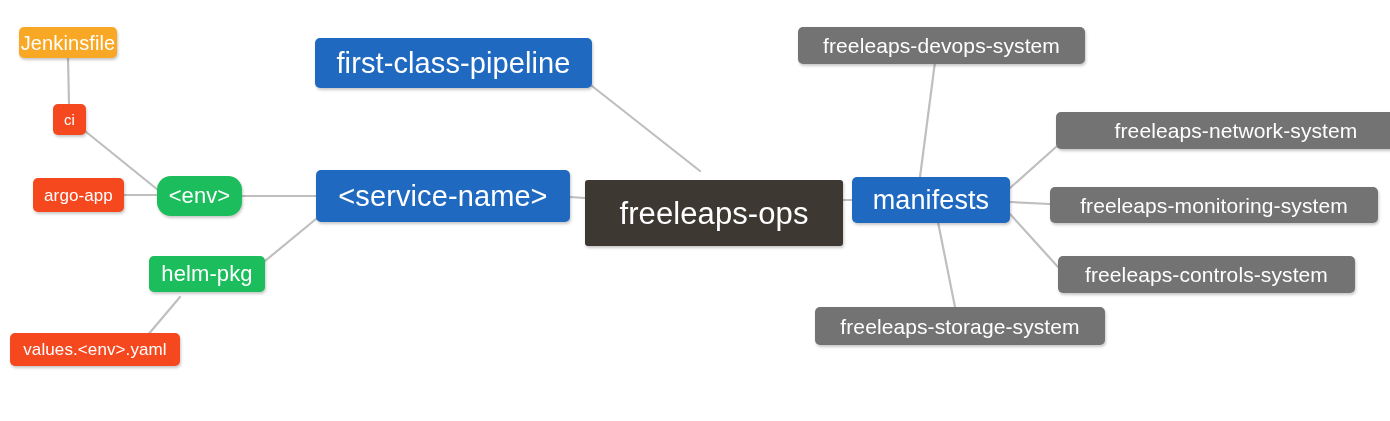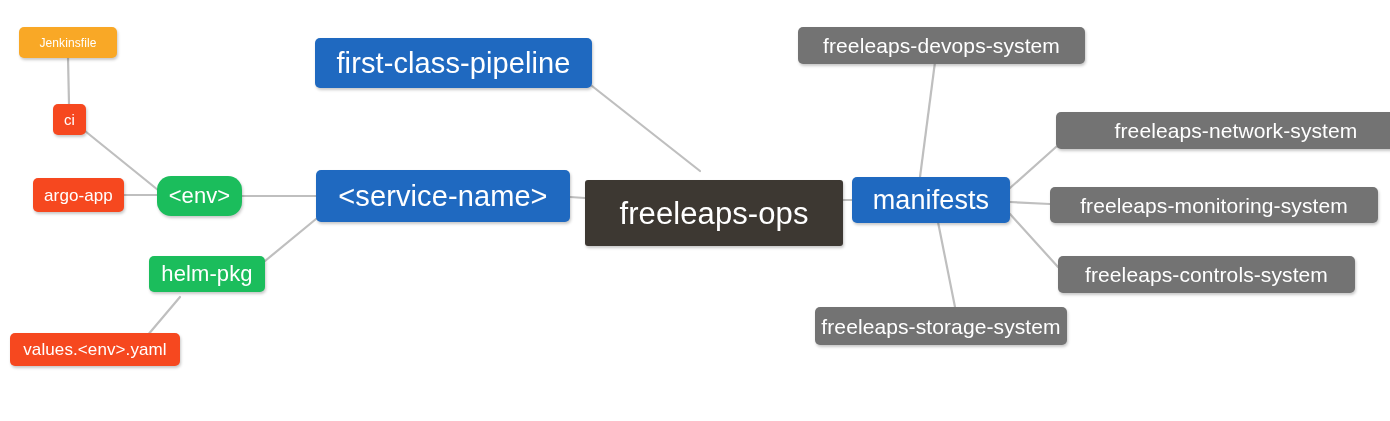"Jenkinsfile" div.node { font-size: 12px -> 20px }
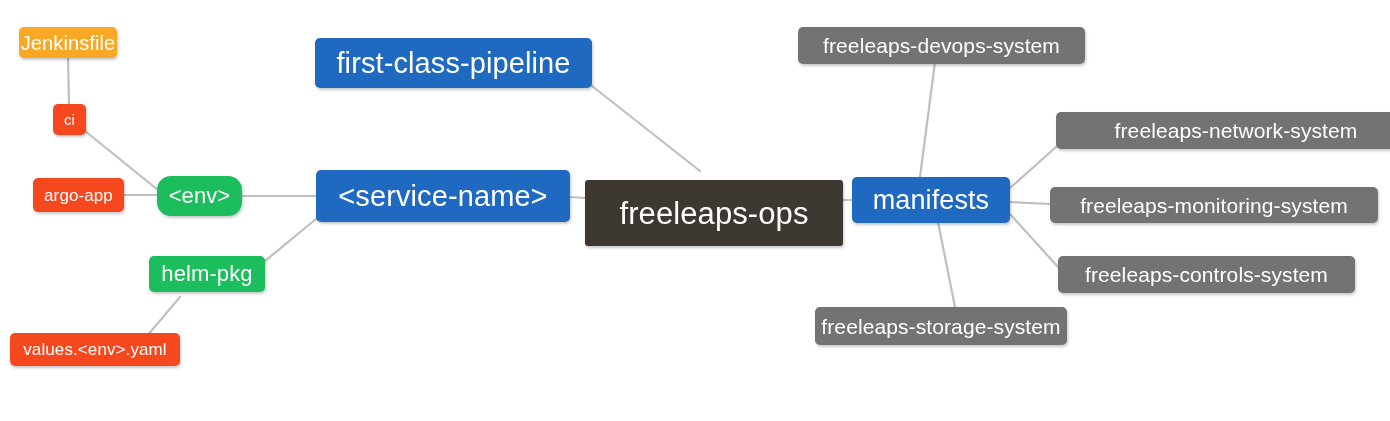"freeleaps-storage-system" div.node { width: 252px -> 290px }
